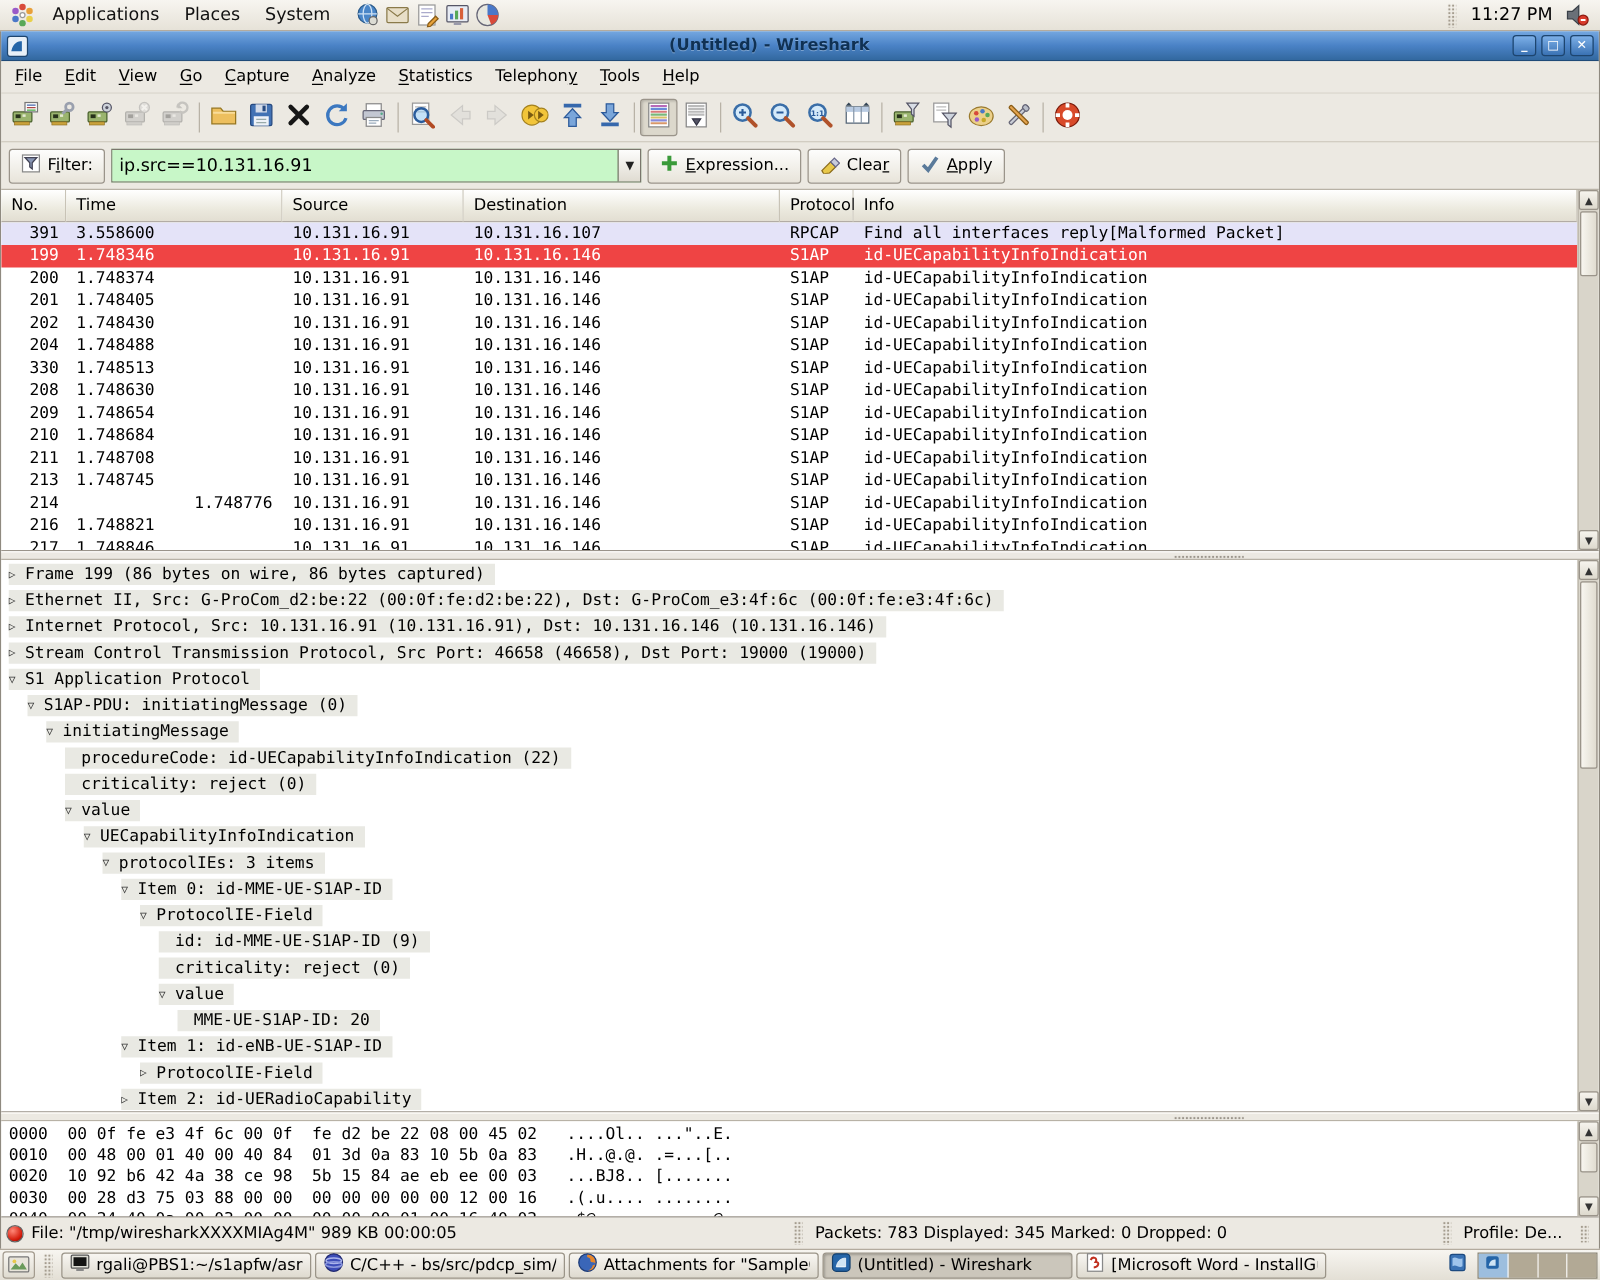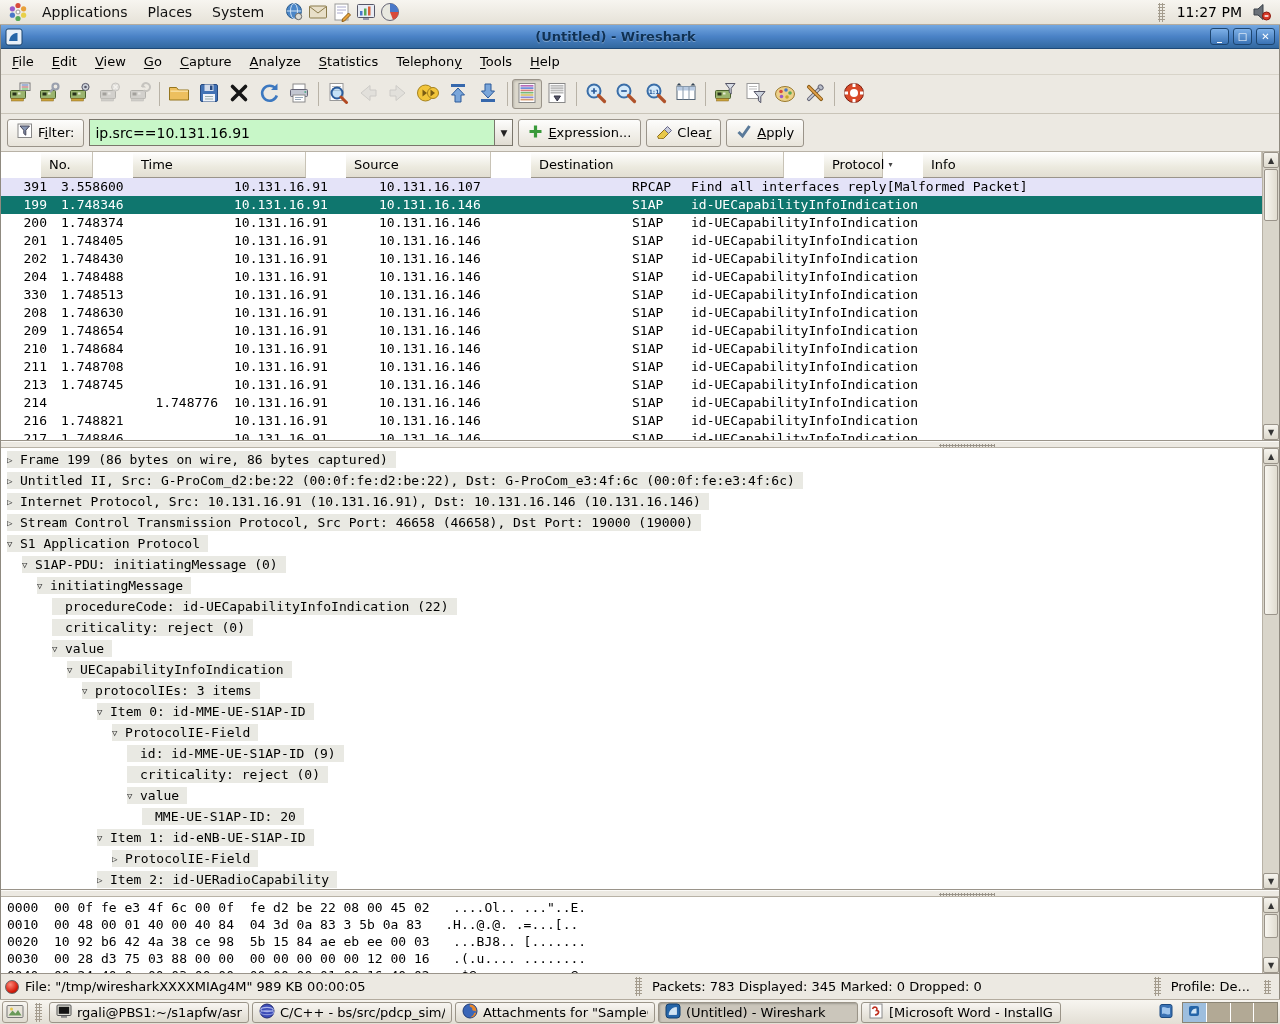"No." .hcell { margin-left: 40px -> none }
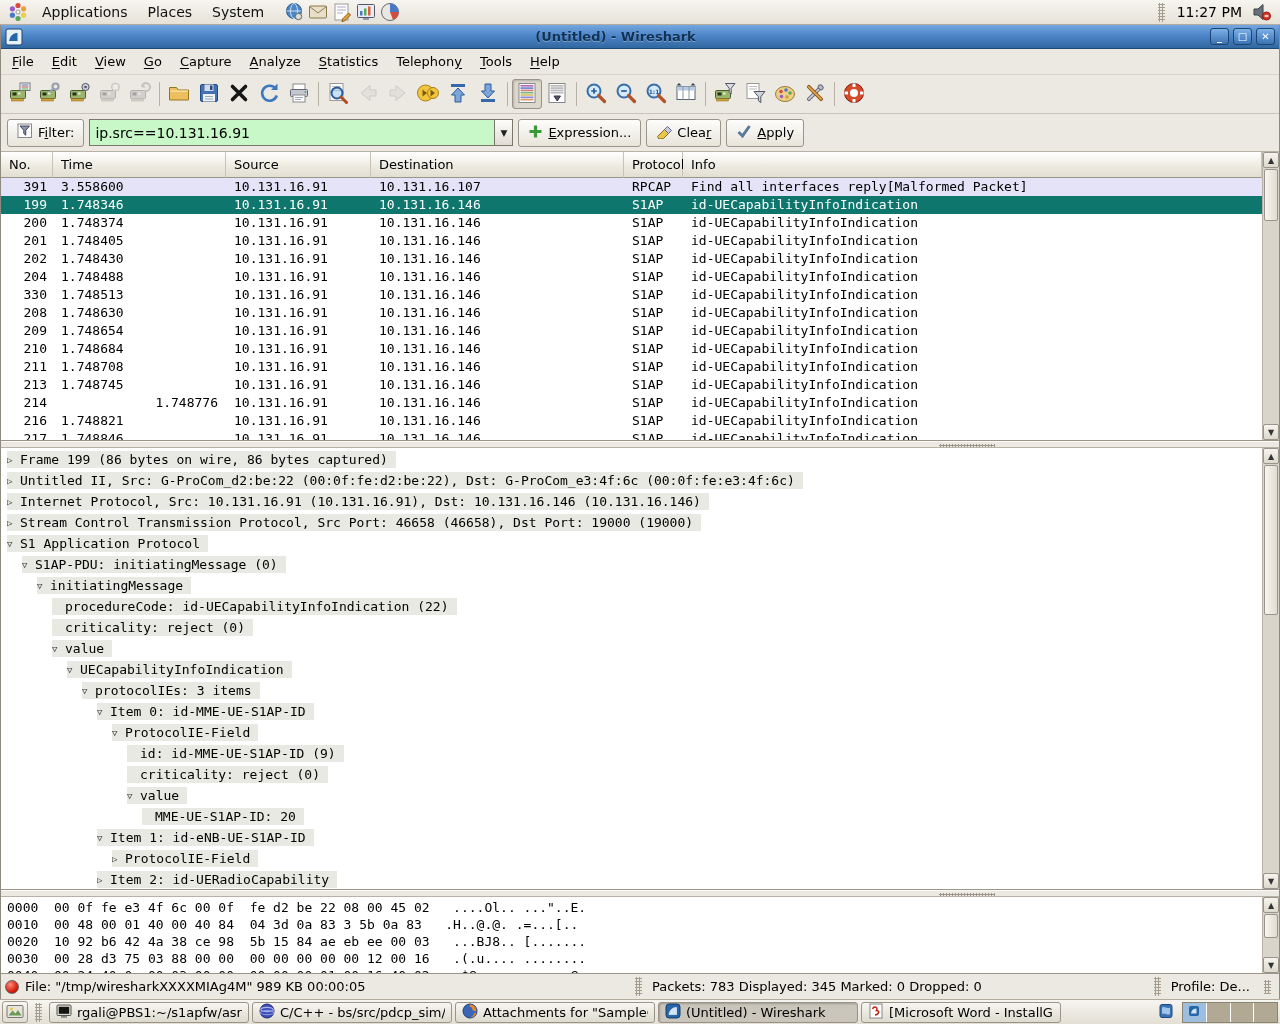"199" .prow.selected { background: #0f766e -> #ef4444 }
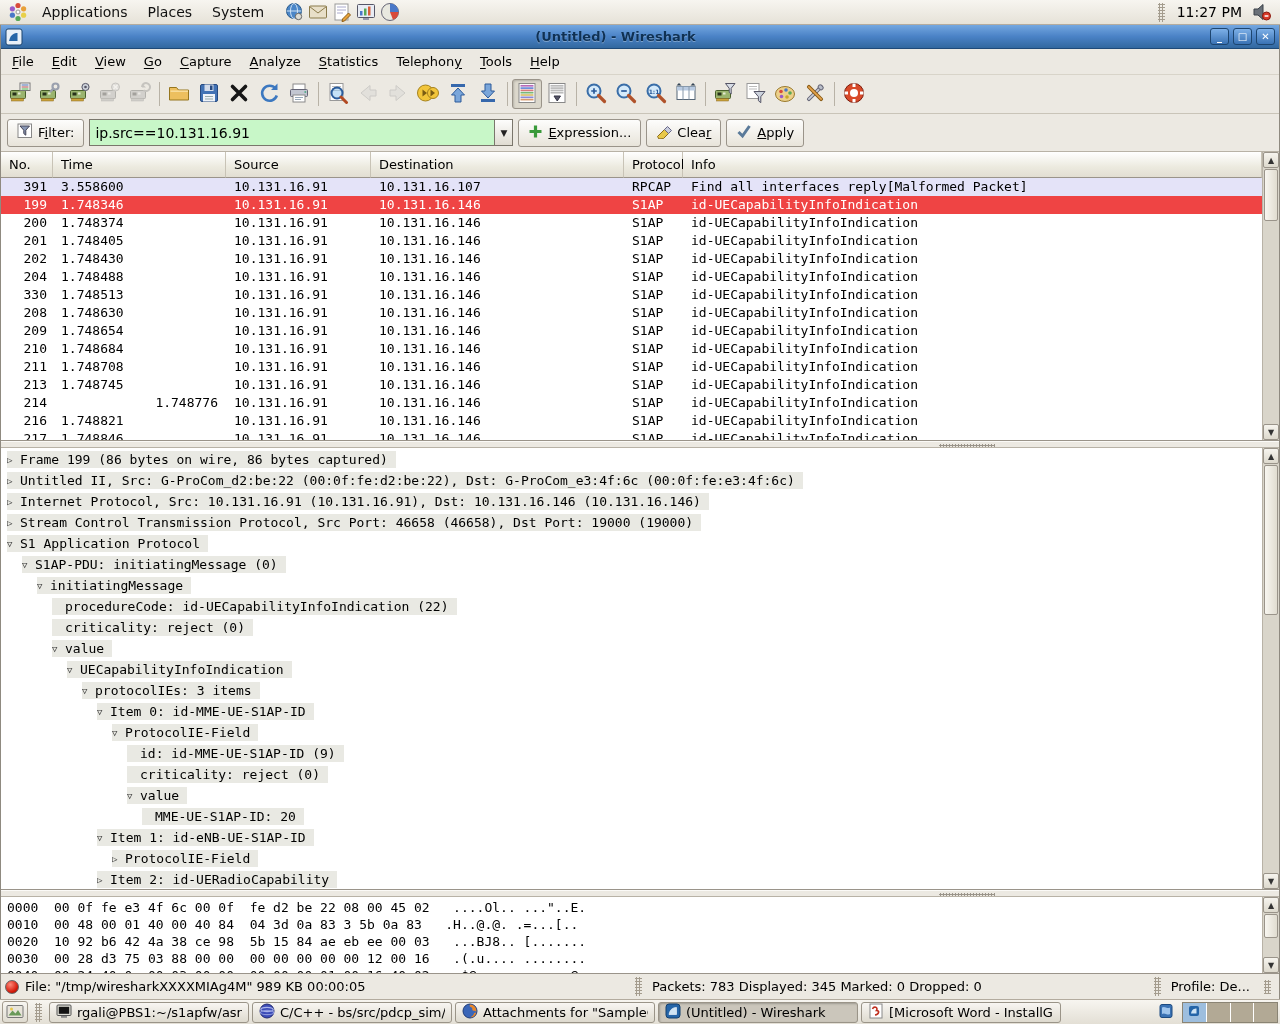"Untitled II, Src: G-ProCom_d2:be:22" span { text: Untitled -> Ethernet }
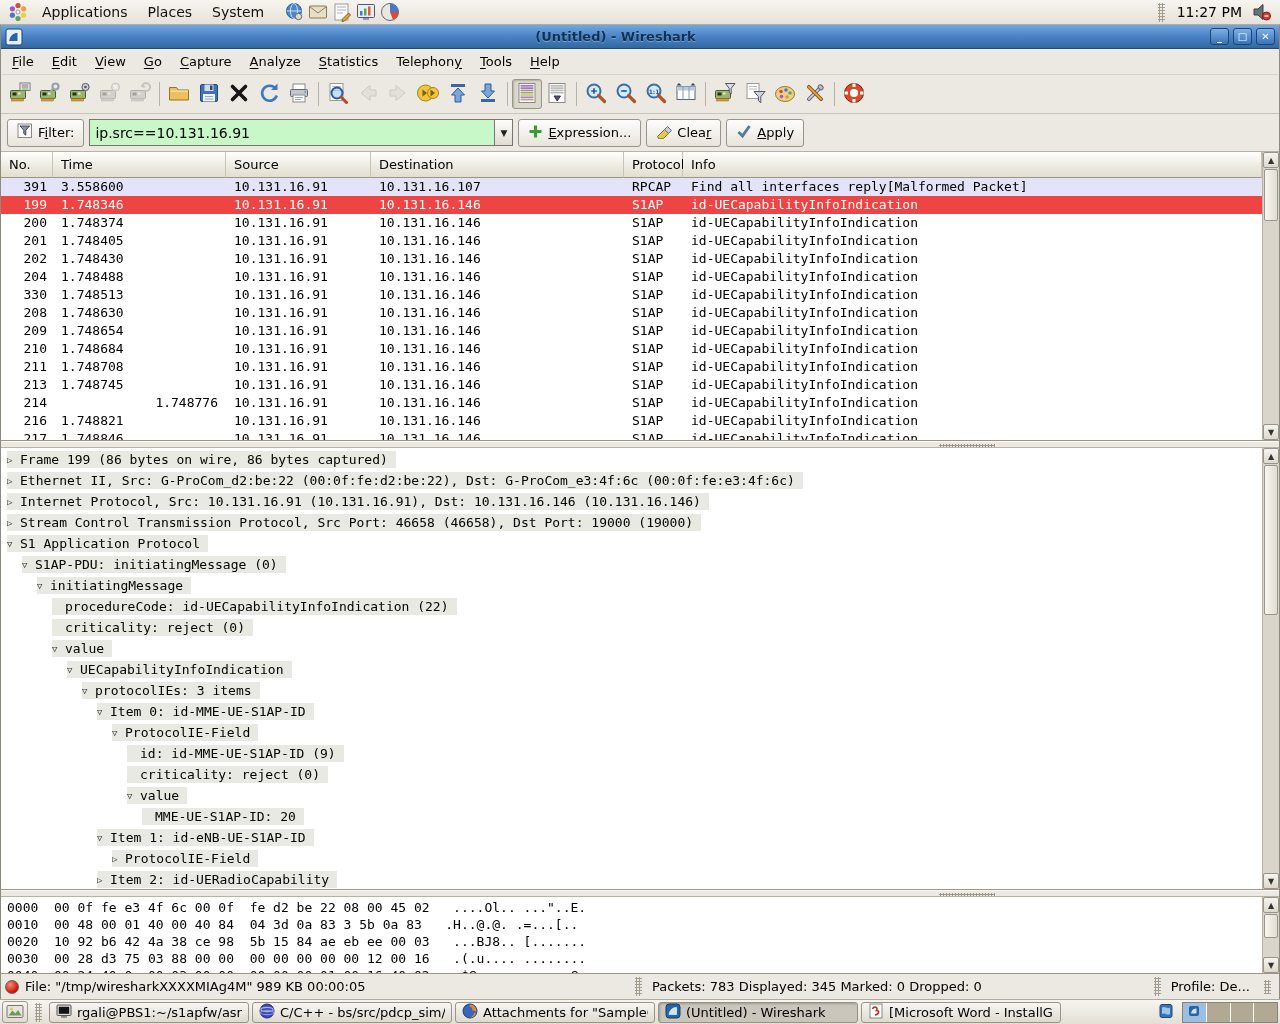"0010 00 48 00 01" div.hexline { text: 04 3d 0a 83 3 -> 01 3d 0a 83 10 }
